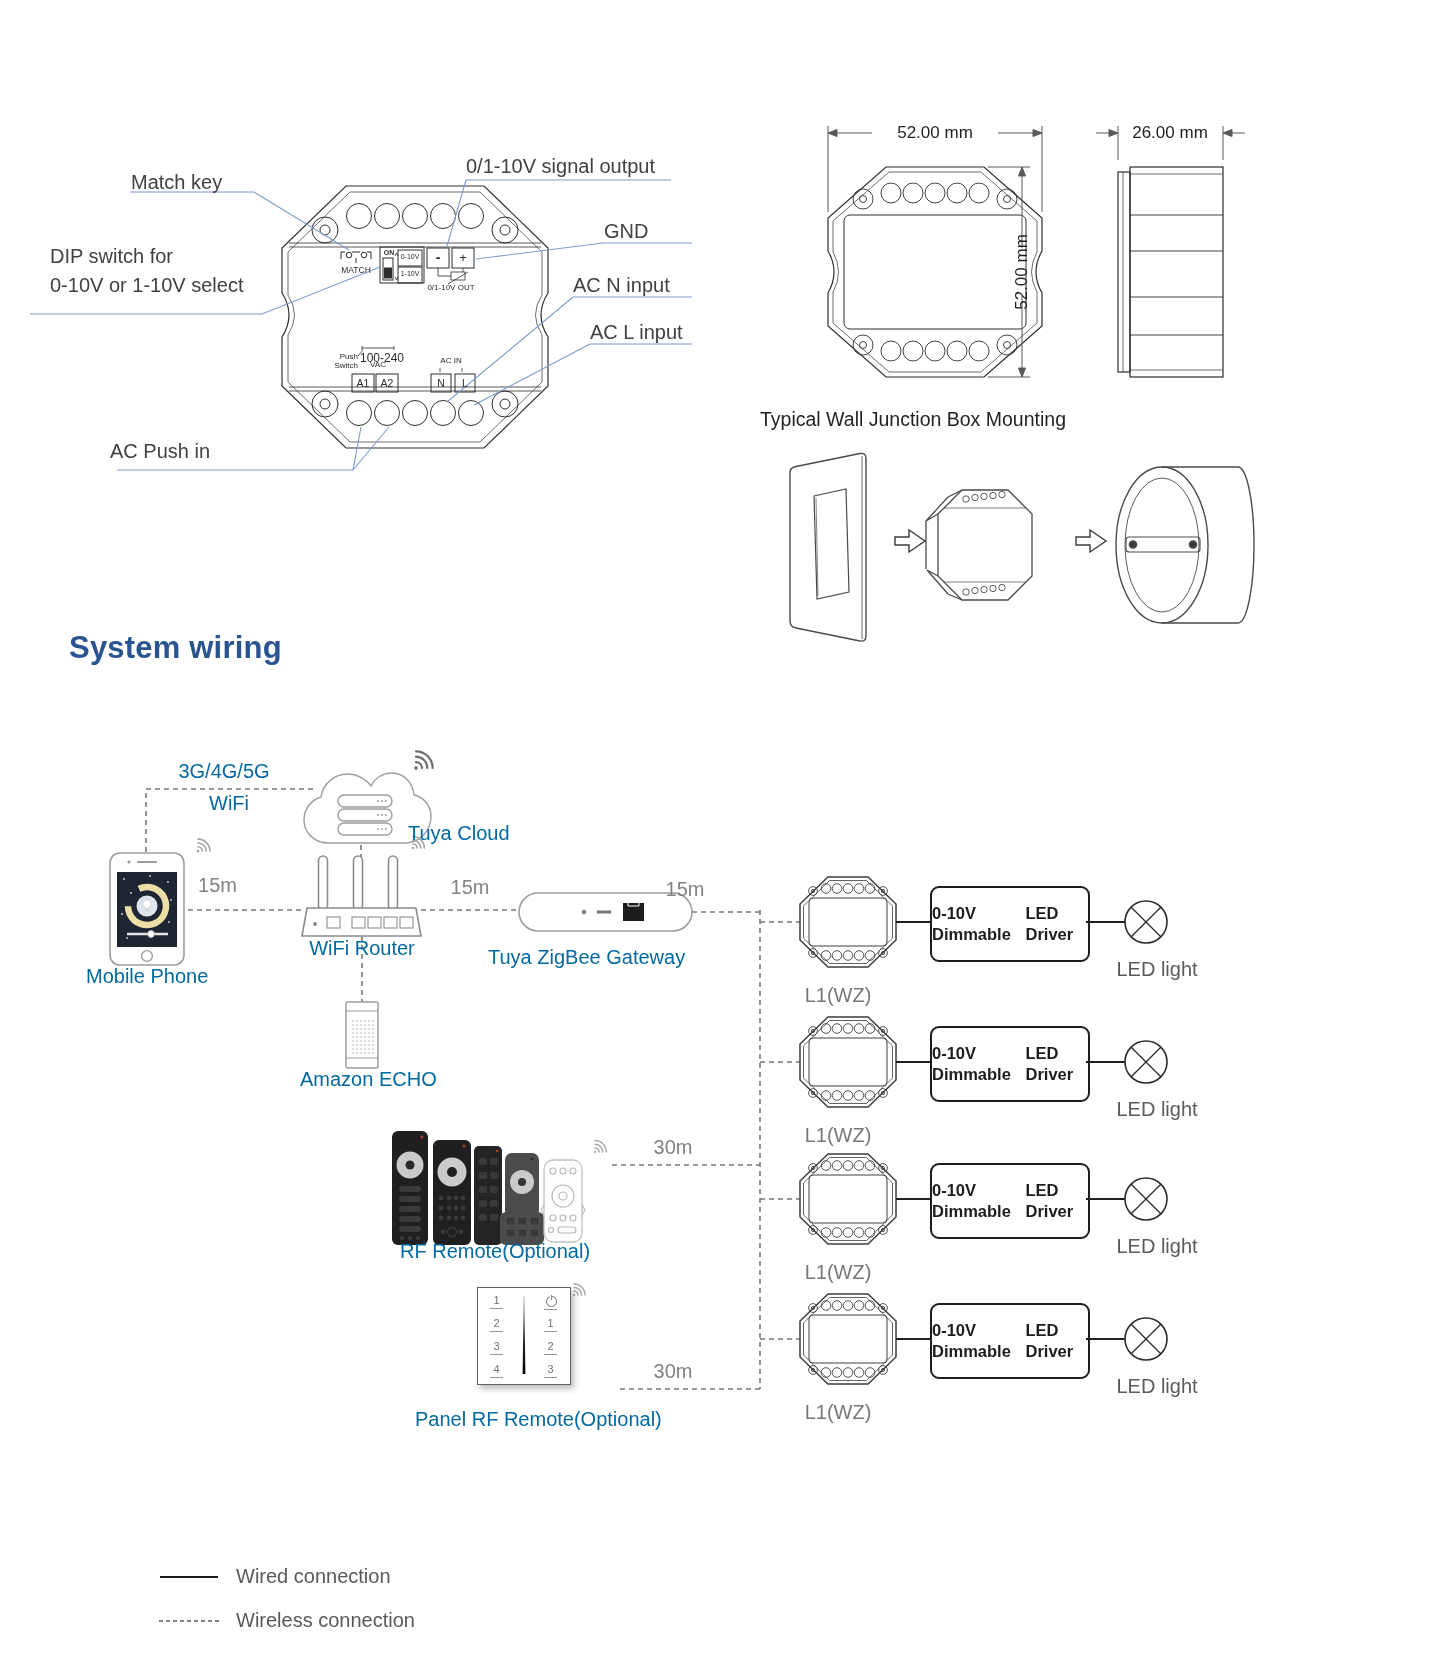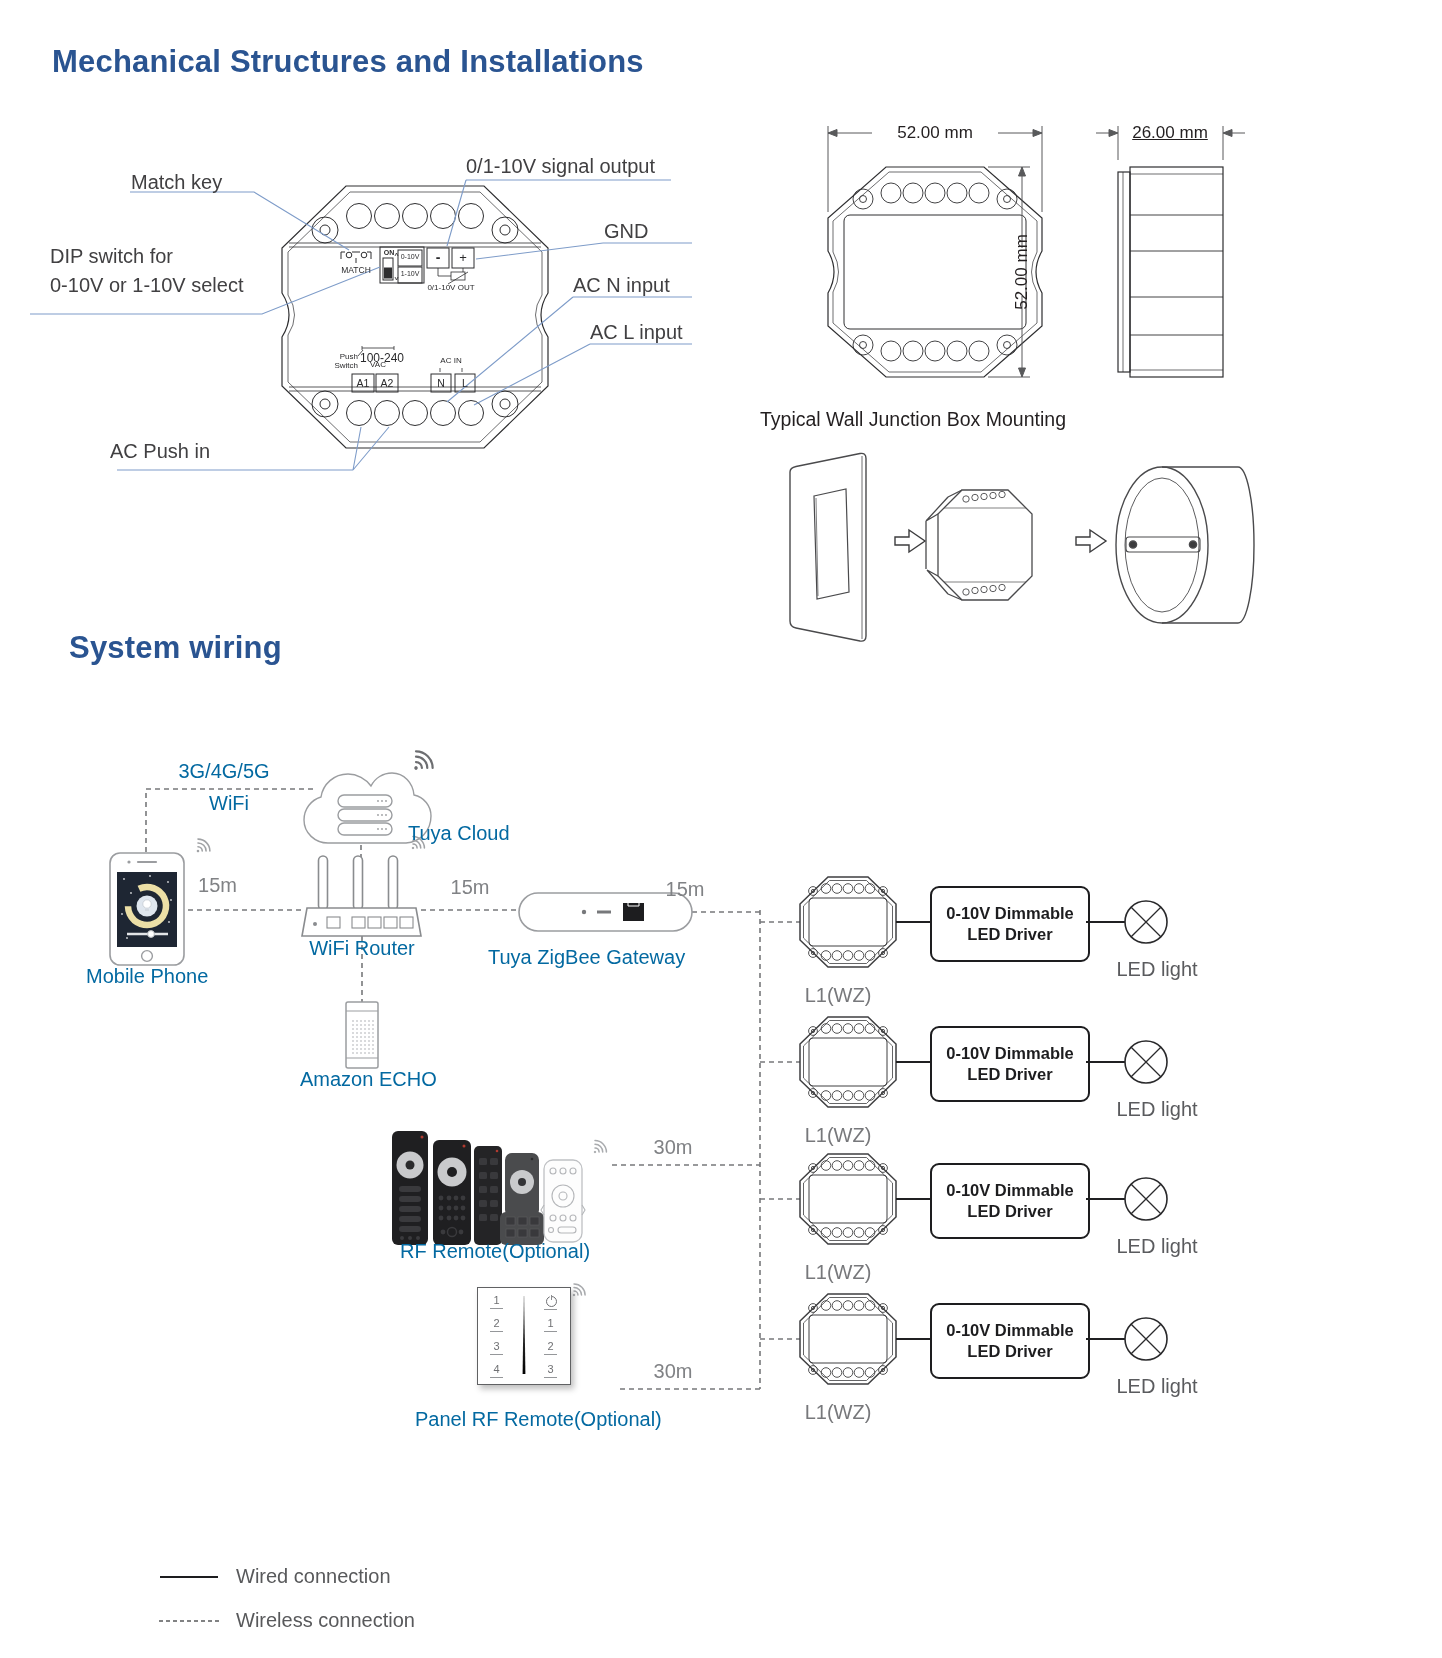"Mechanical Structures and Installations" div.t { html: <div>Mechanical Structures and Installations</div> -> none }
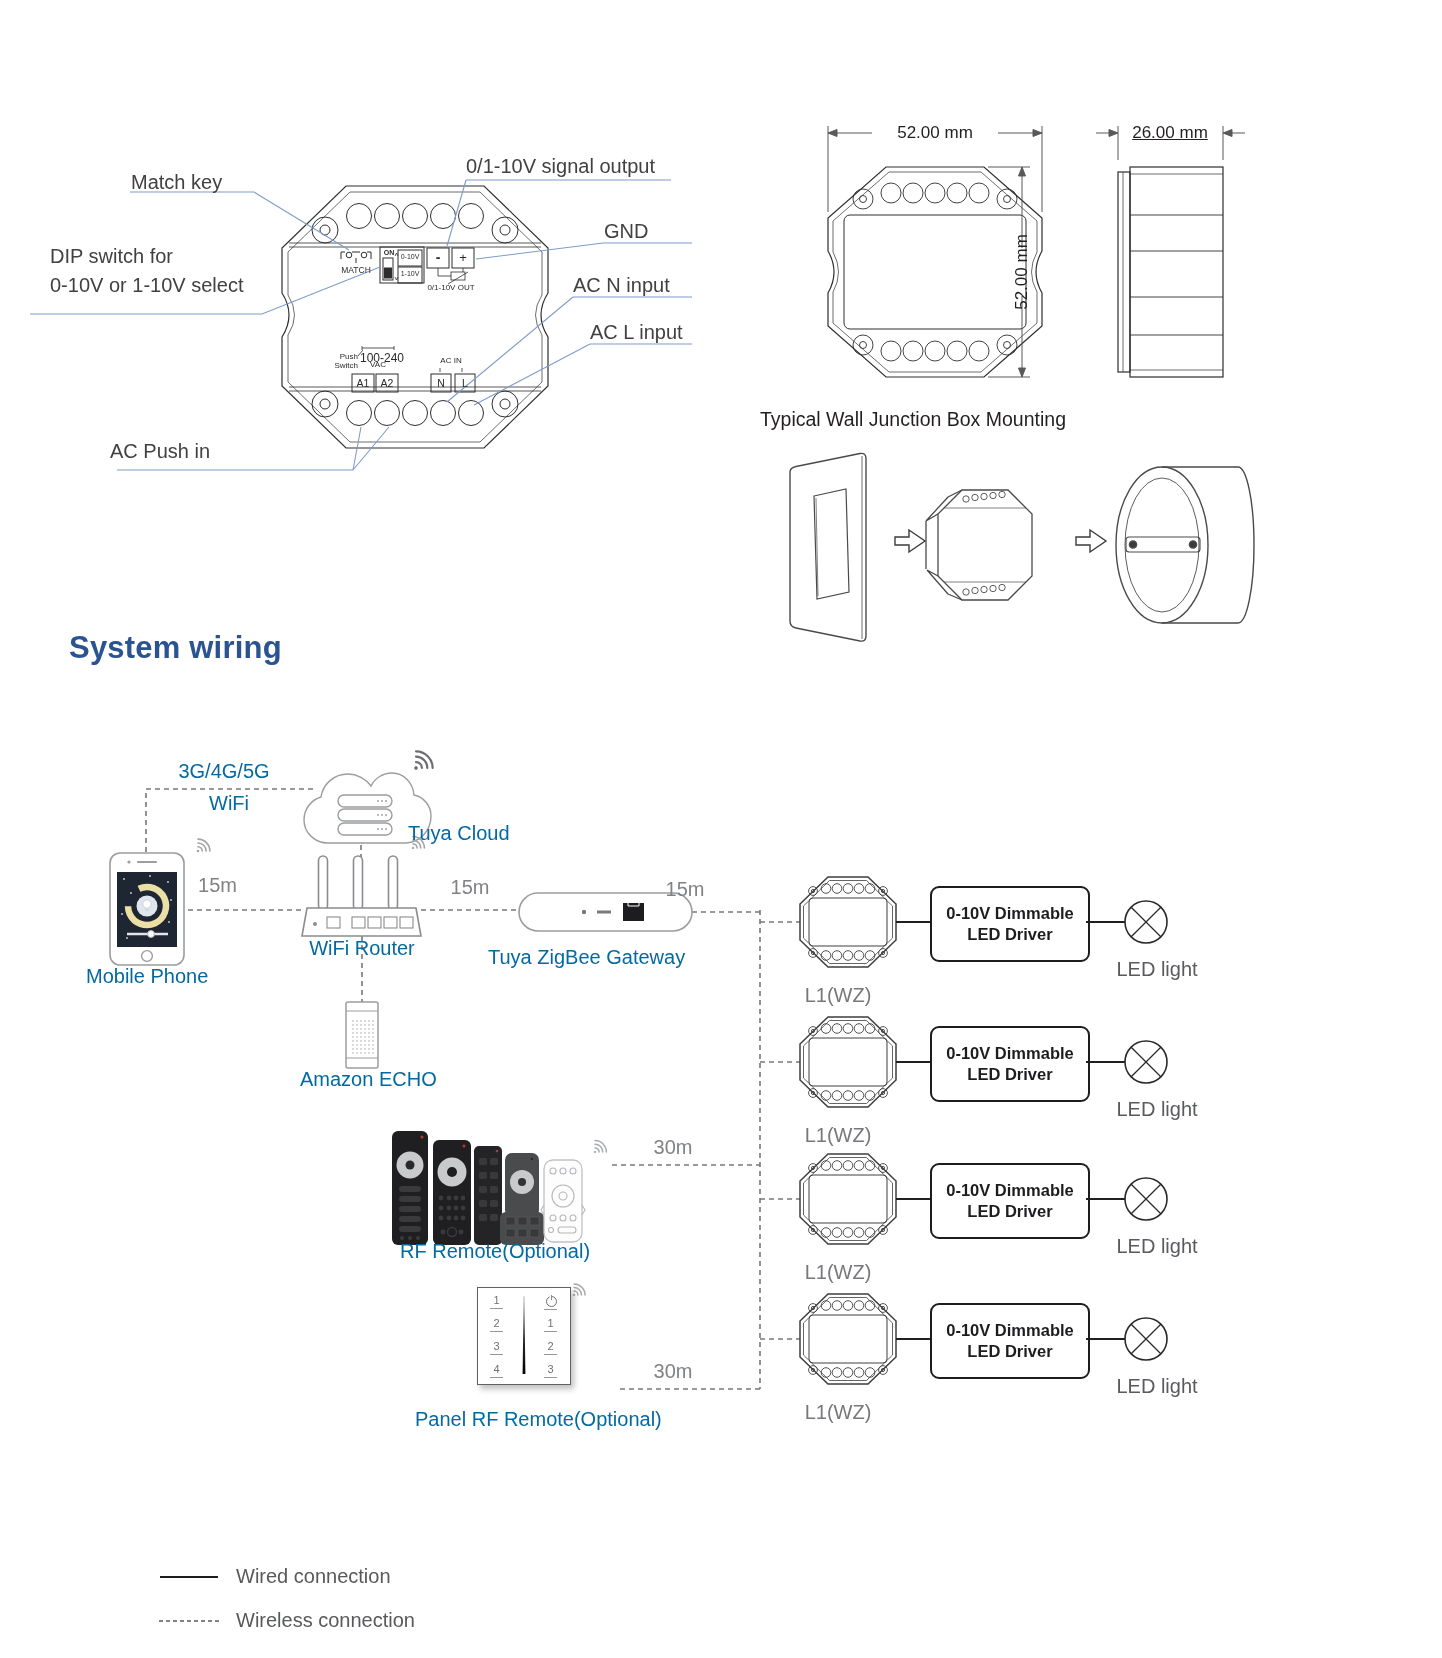"26.00 mm" div.t { text-decoration: underline -> none }
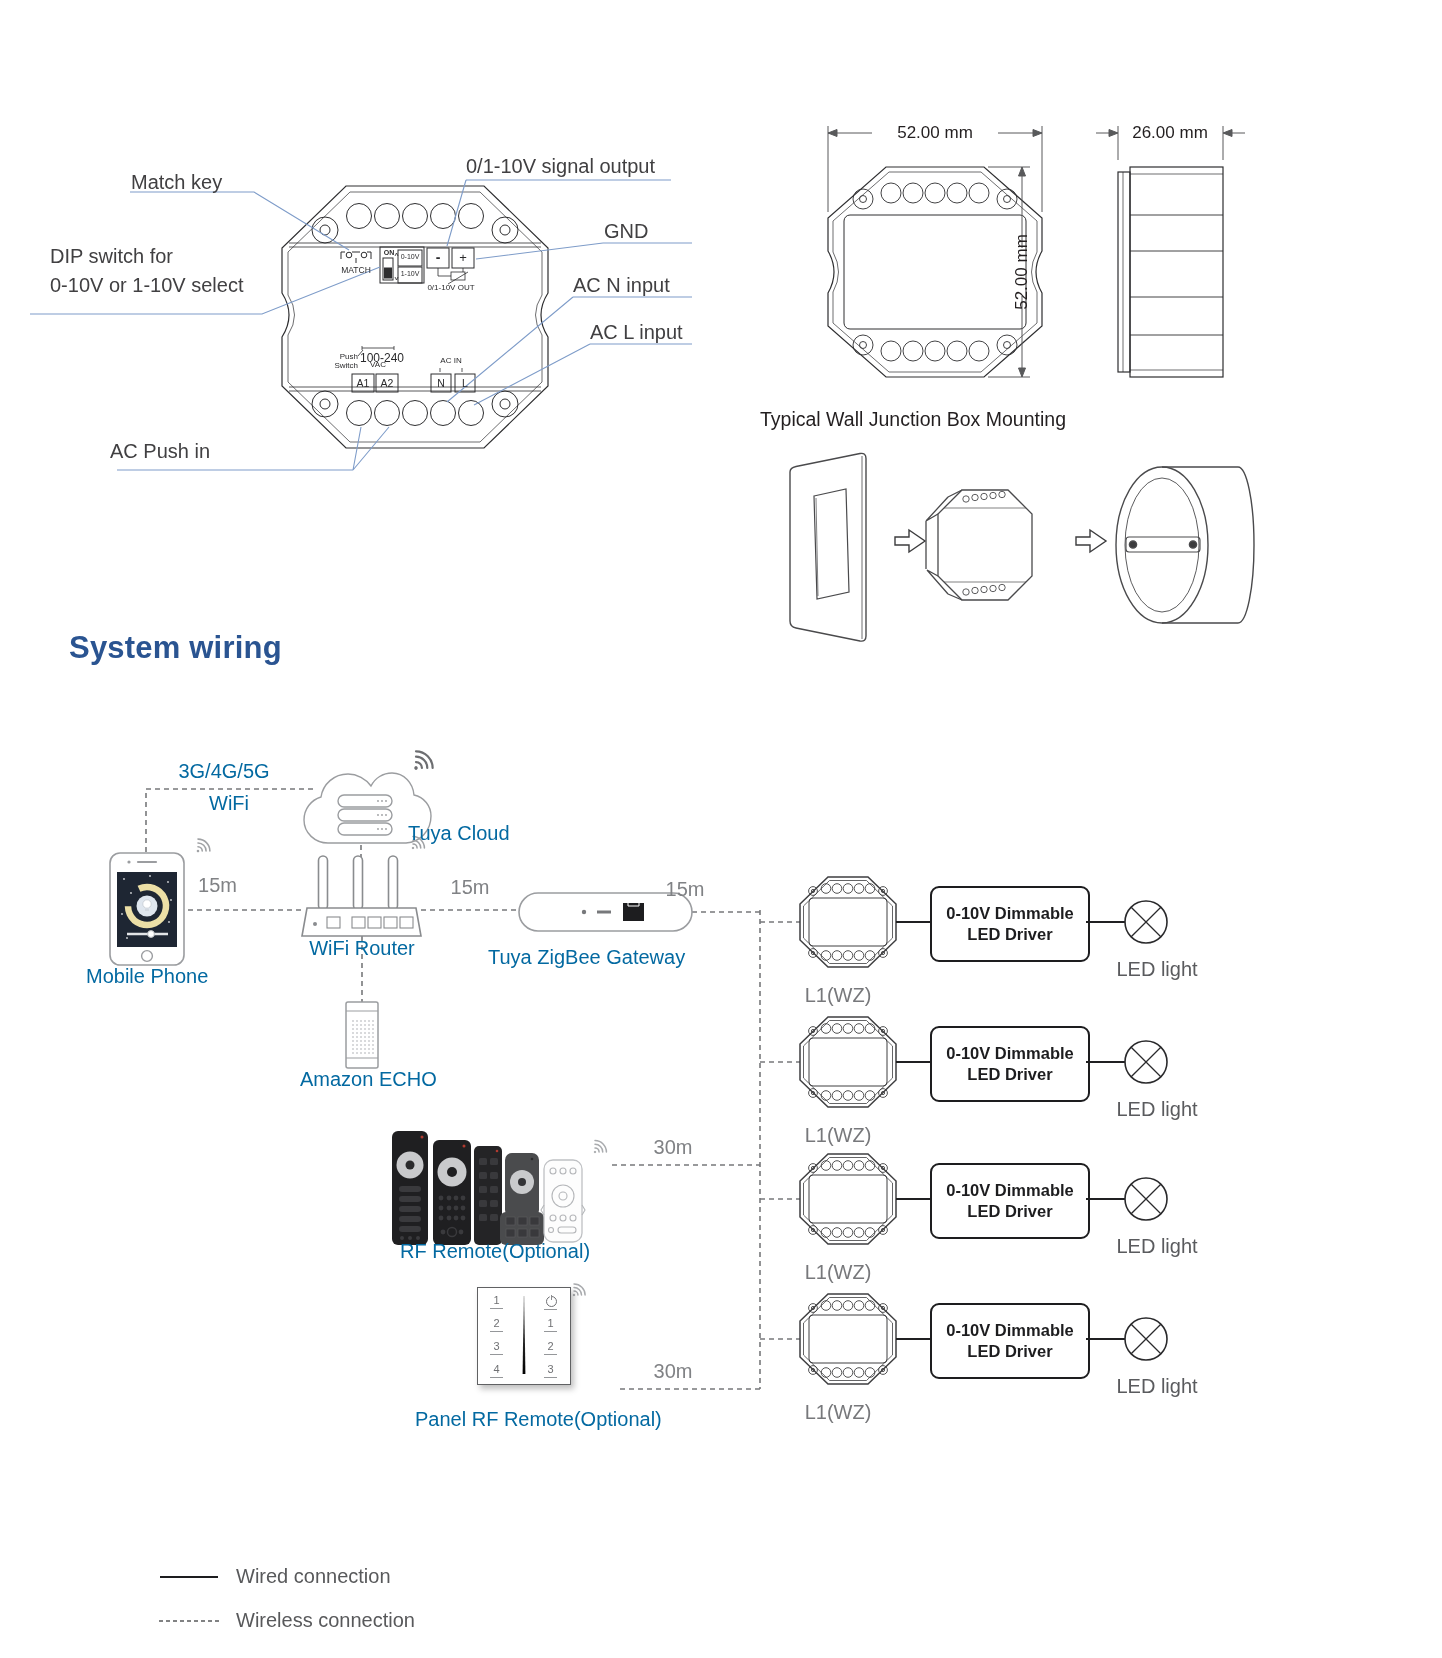"0-10V Dimmable" .driver { flex-direction: column -> none }
